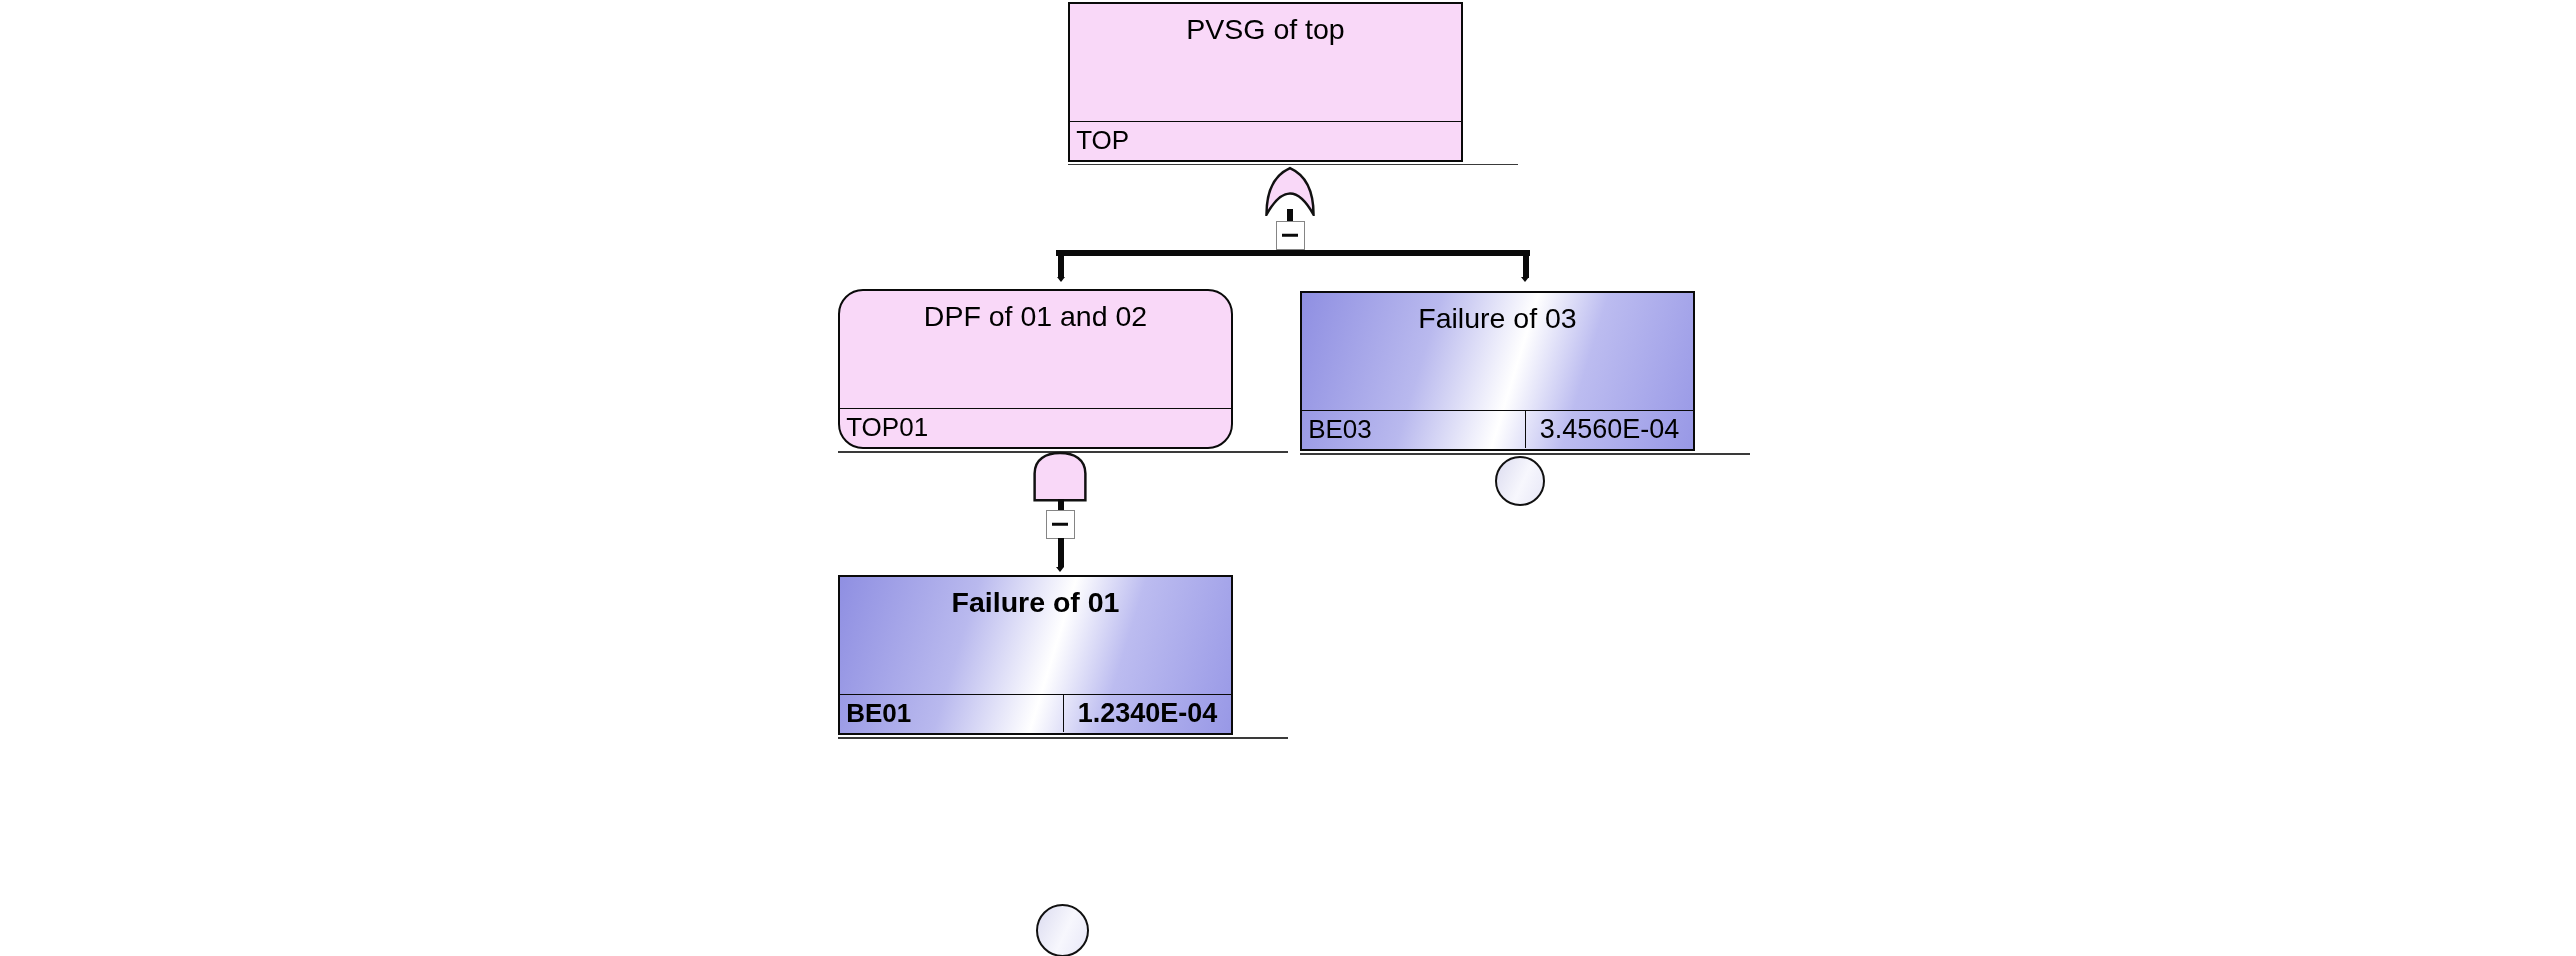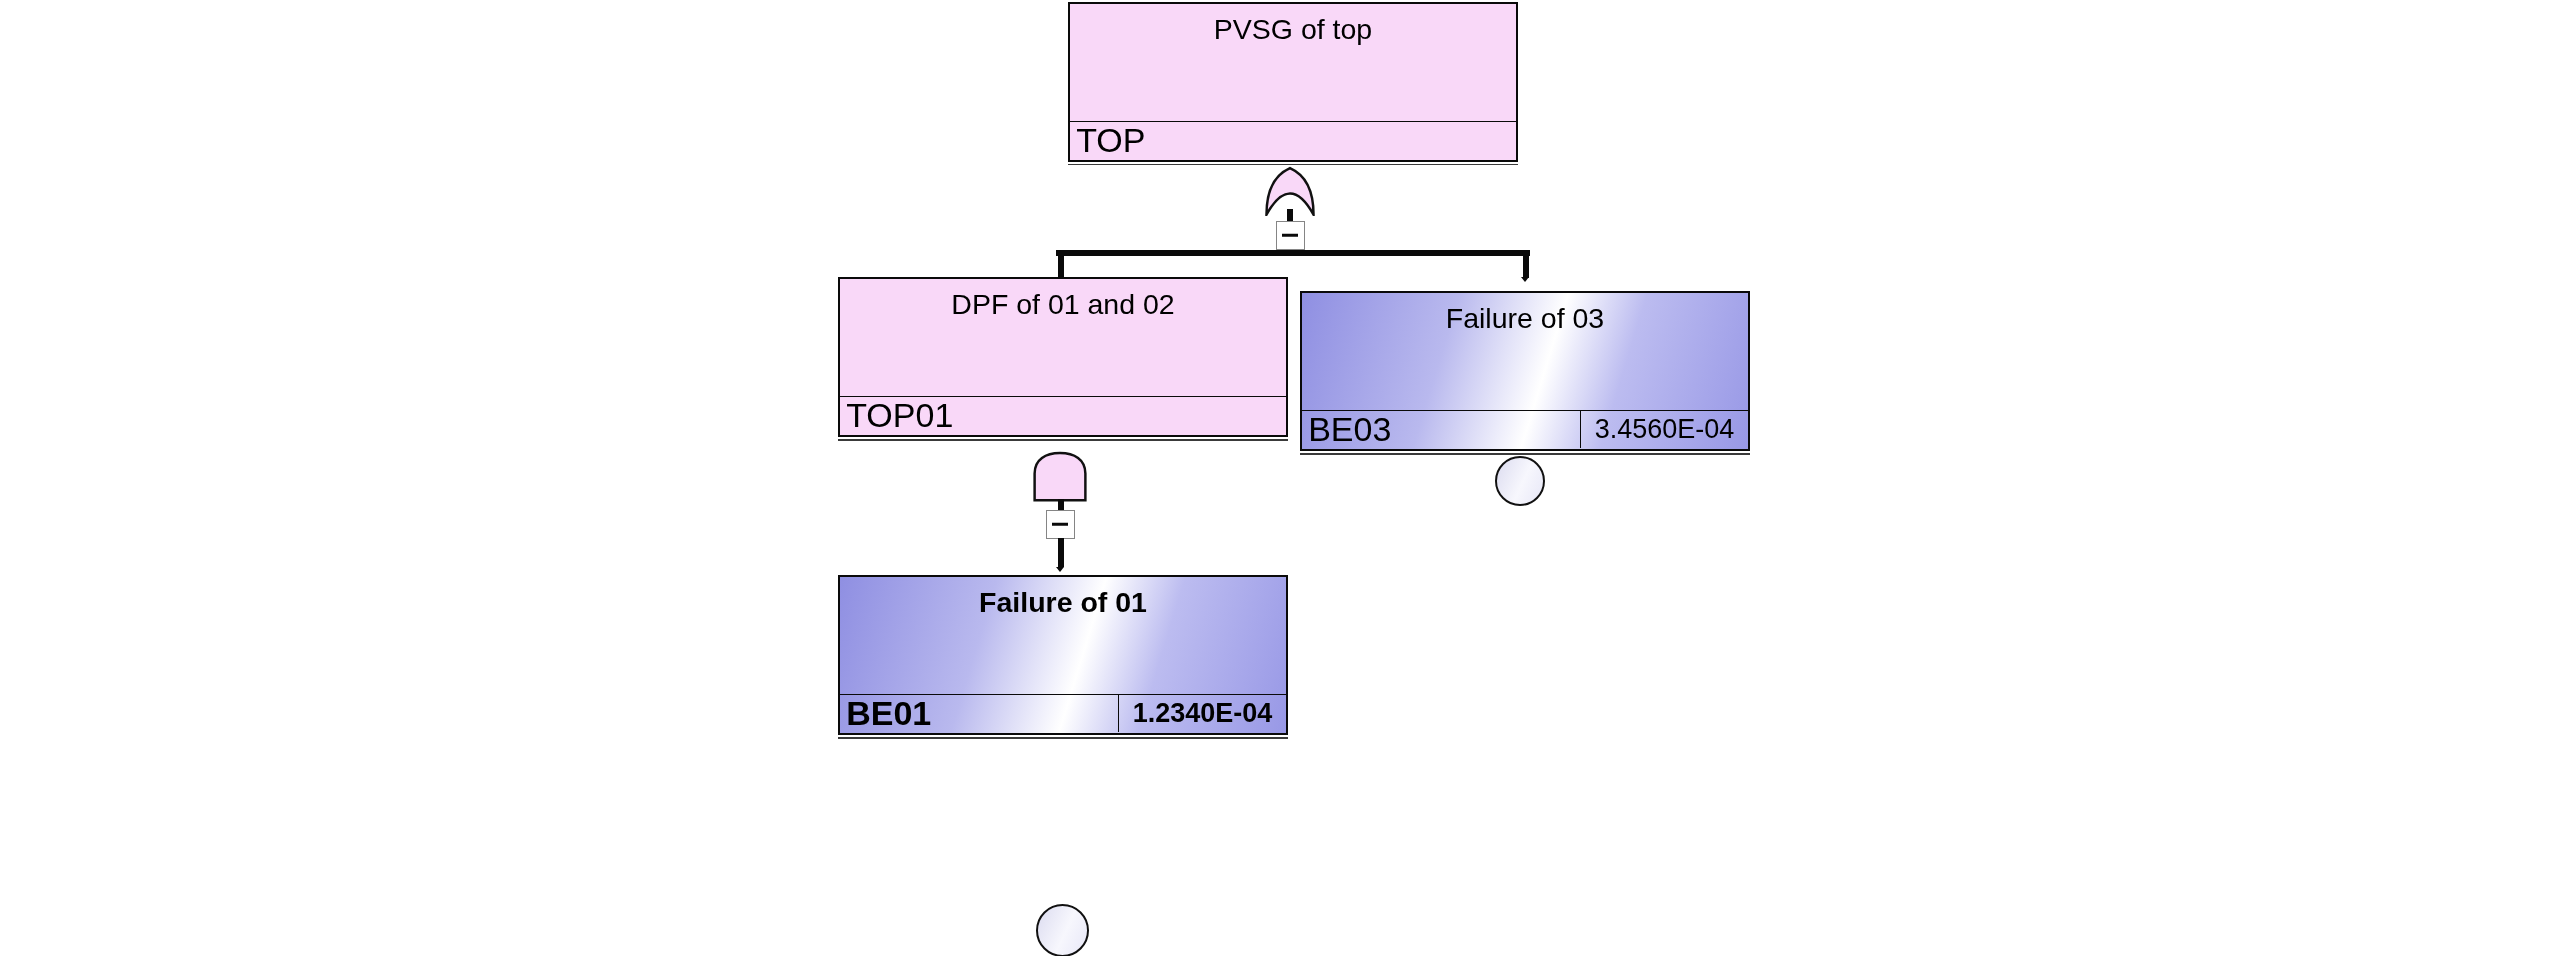"PVSG of top" .node { width: 450px -> 395px }
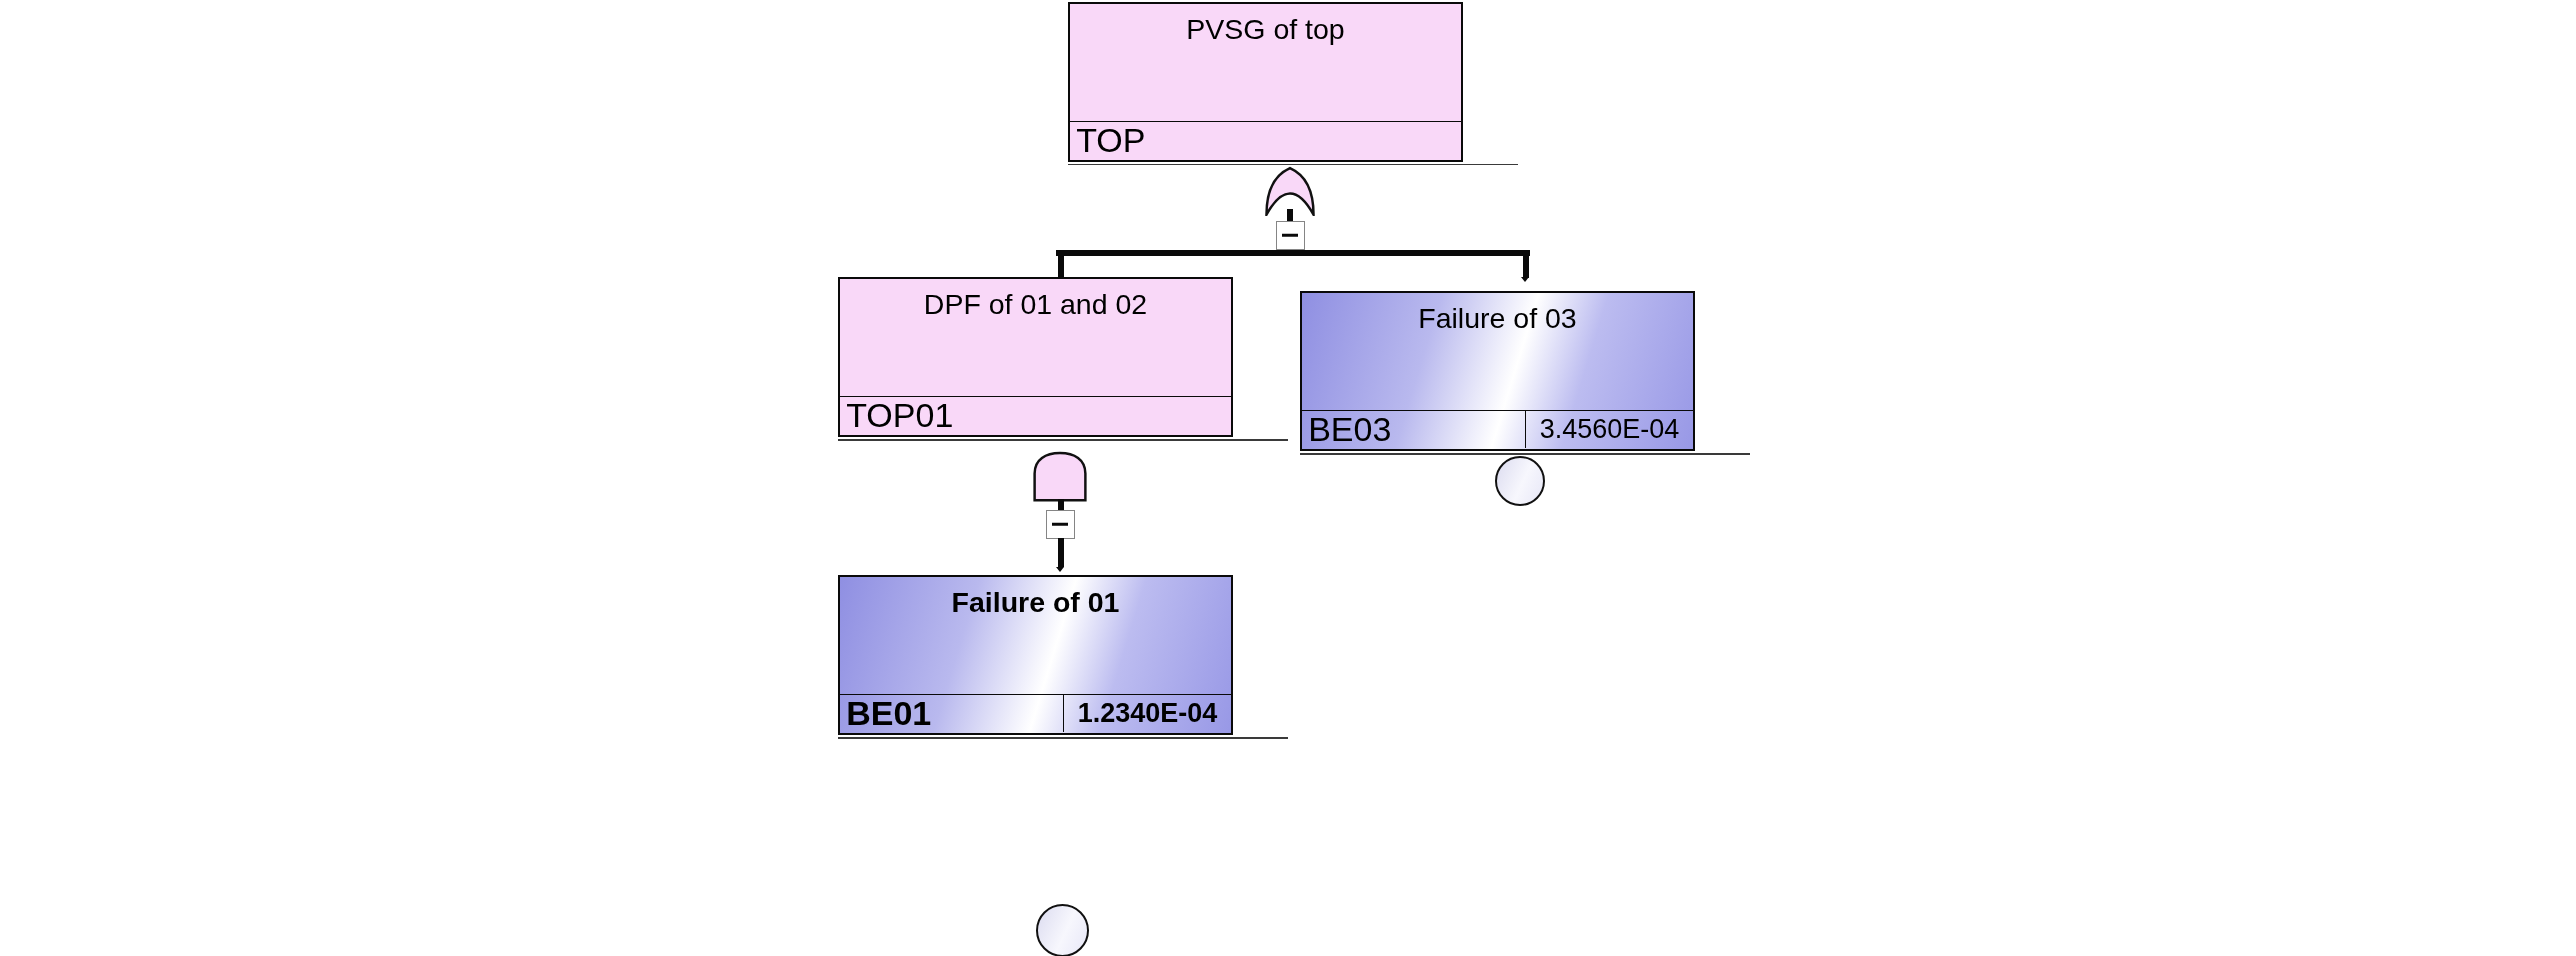"TOP" .node .label { font-size: 34px -> 26px }
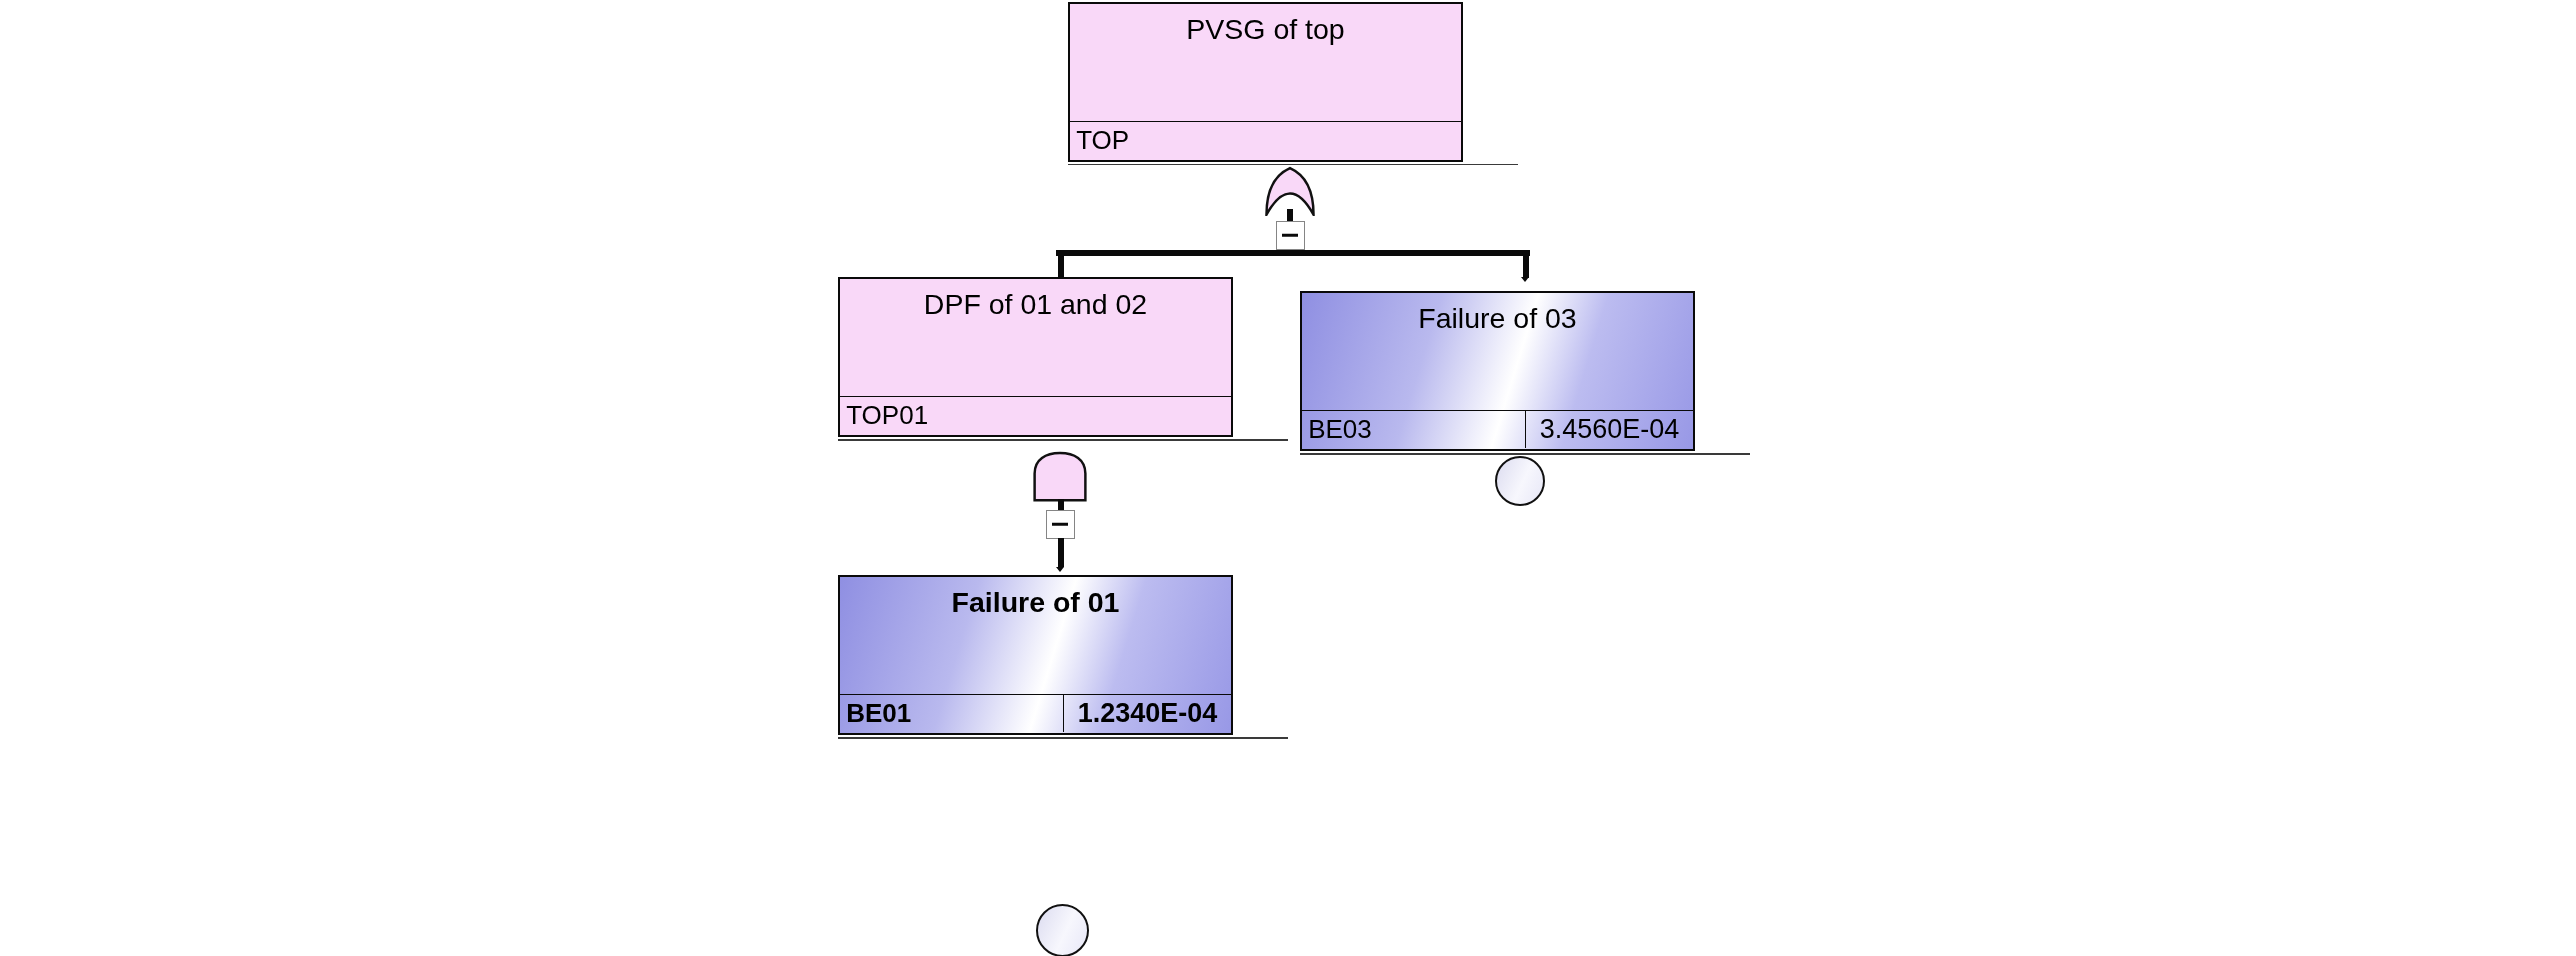"DPF of 01 and 02" div.node { border-radius: none -> 25px; top: 277px -> 289px }
